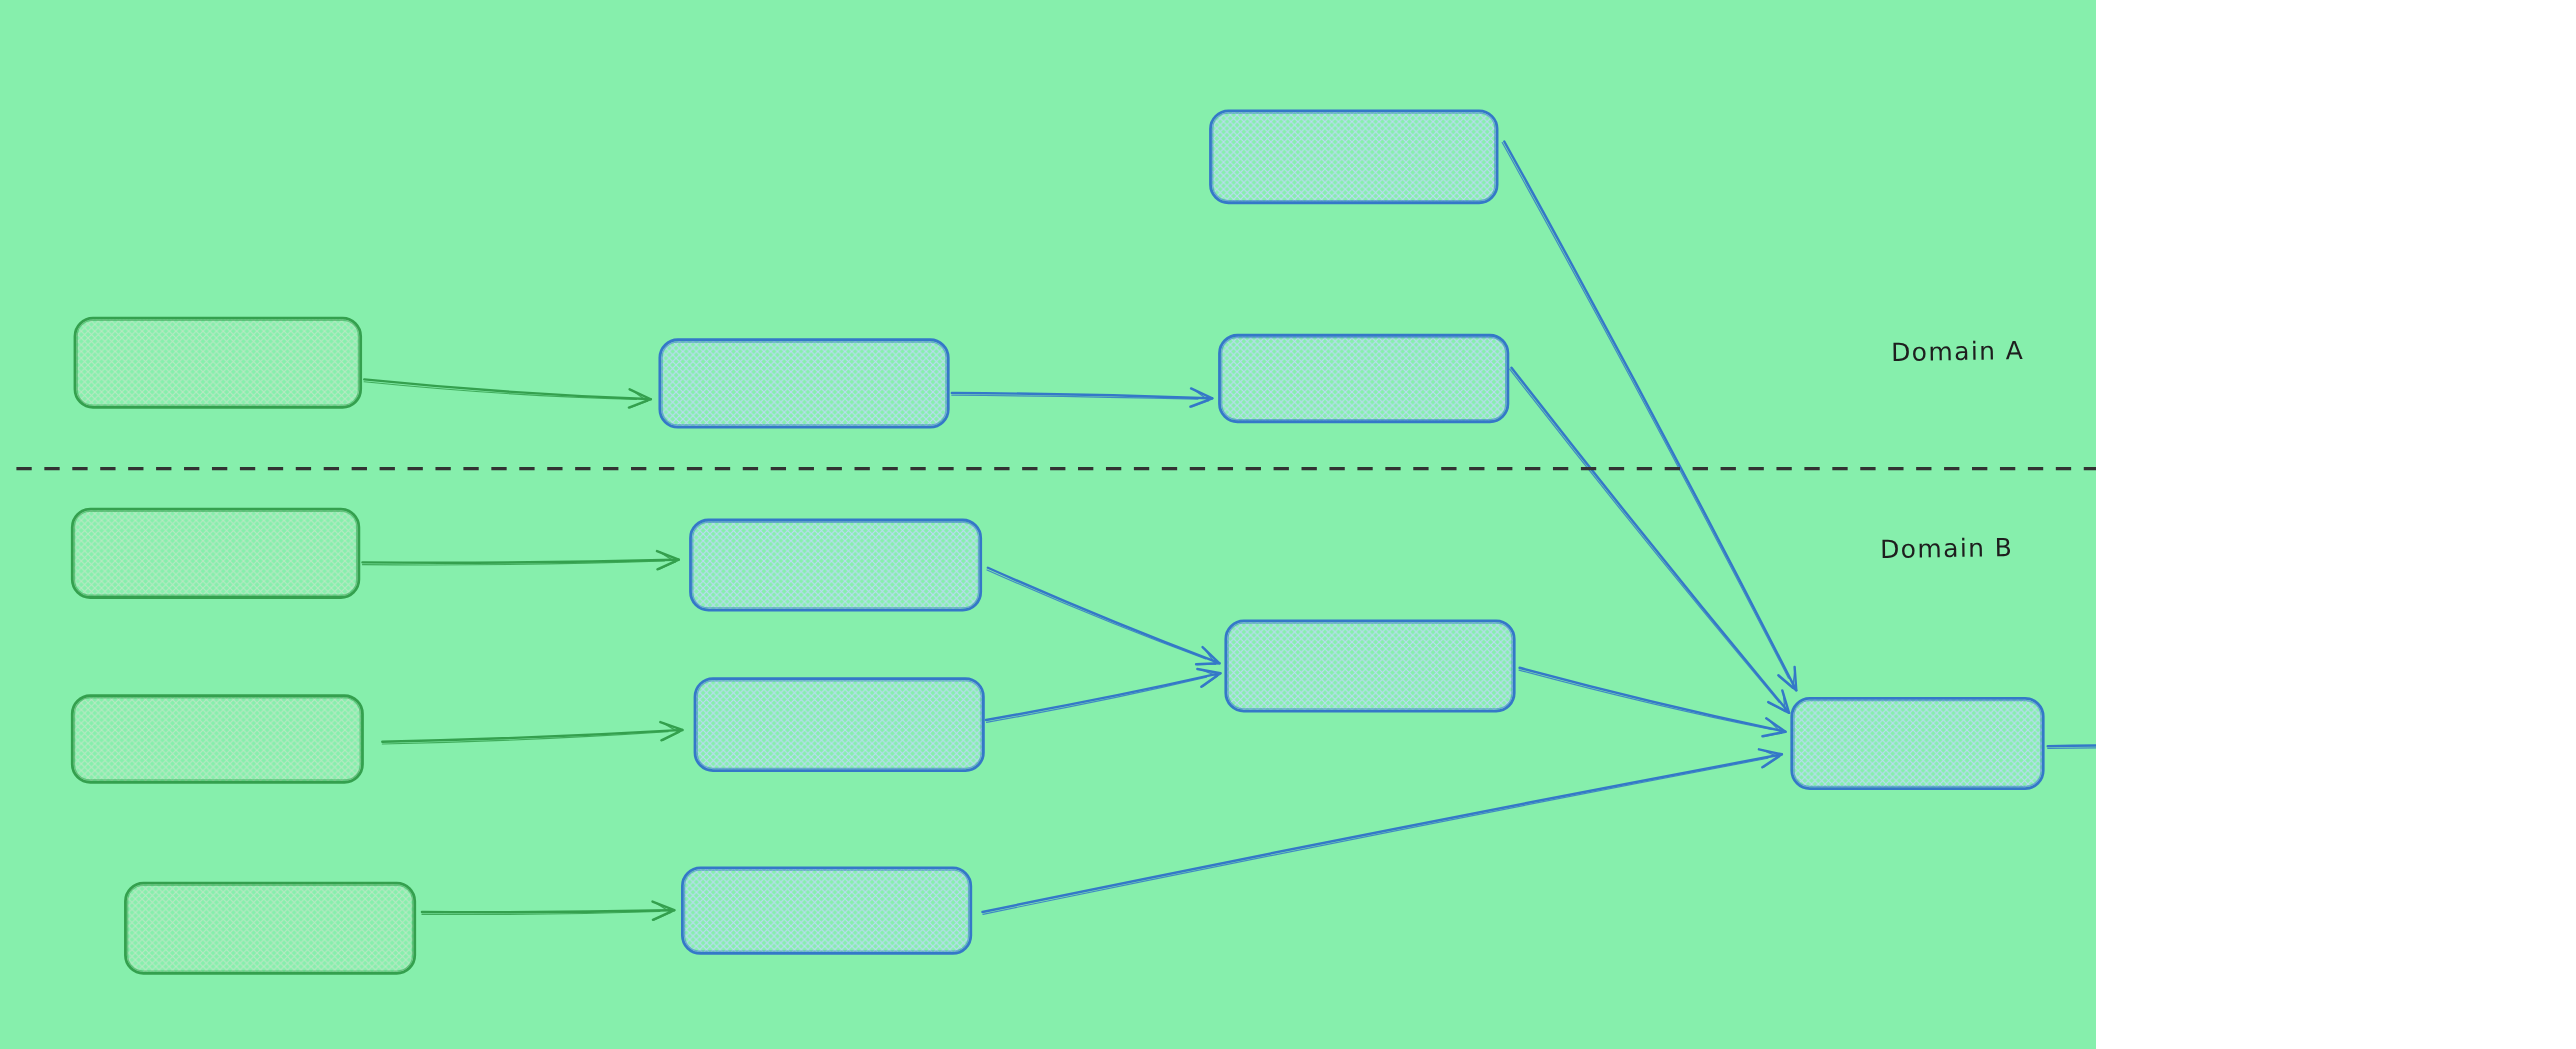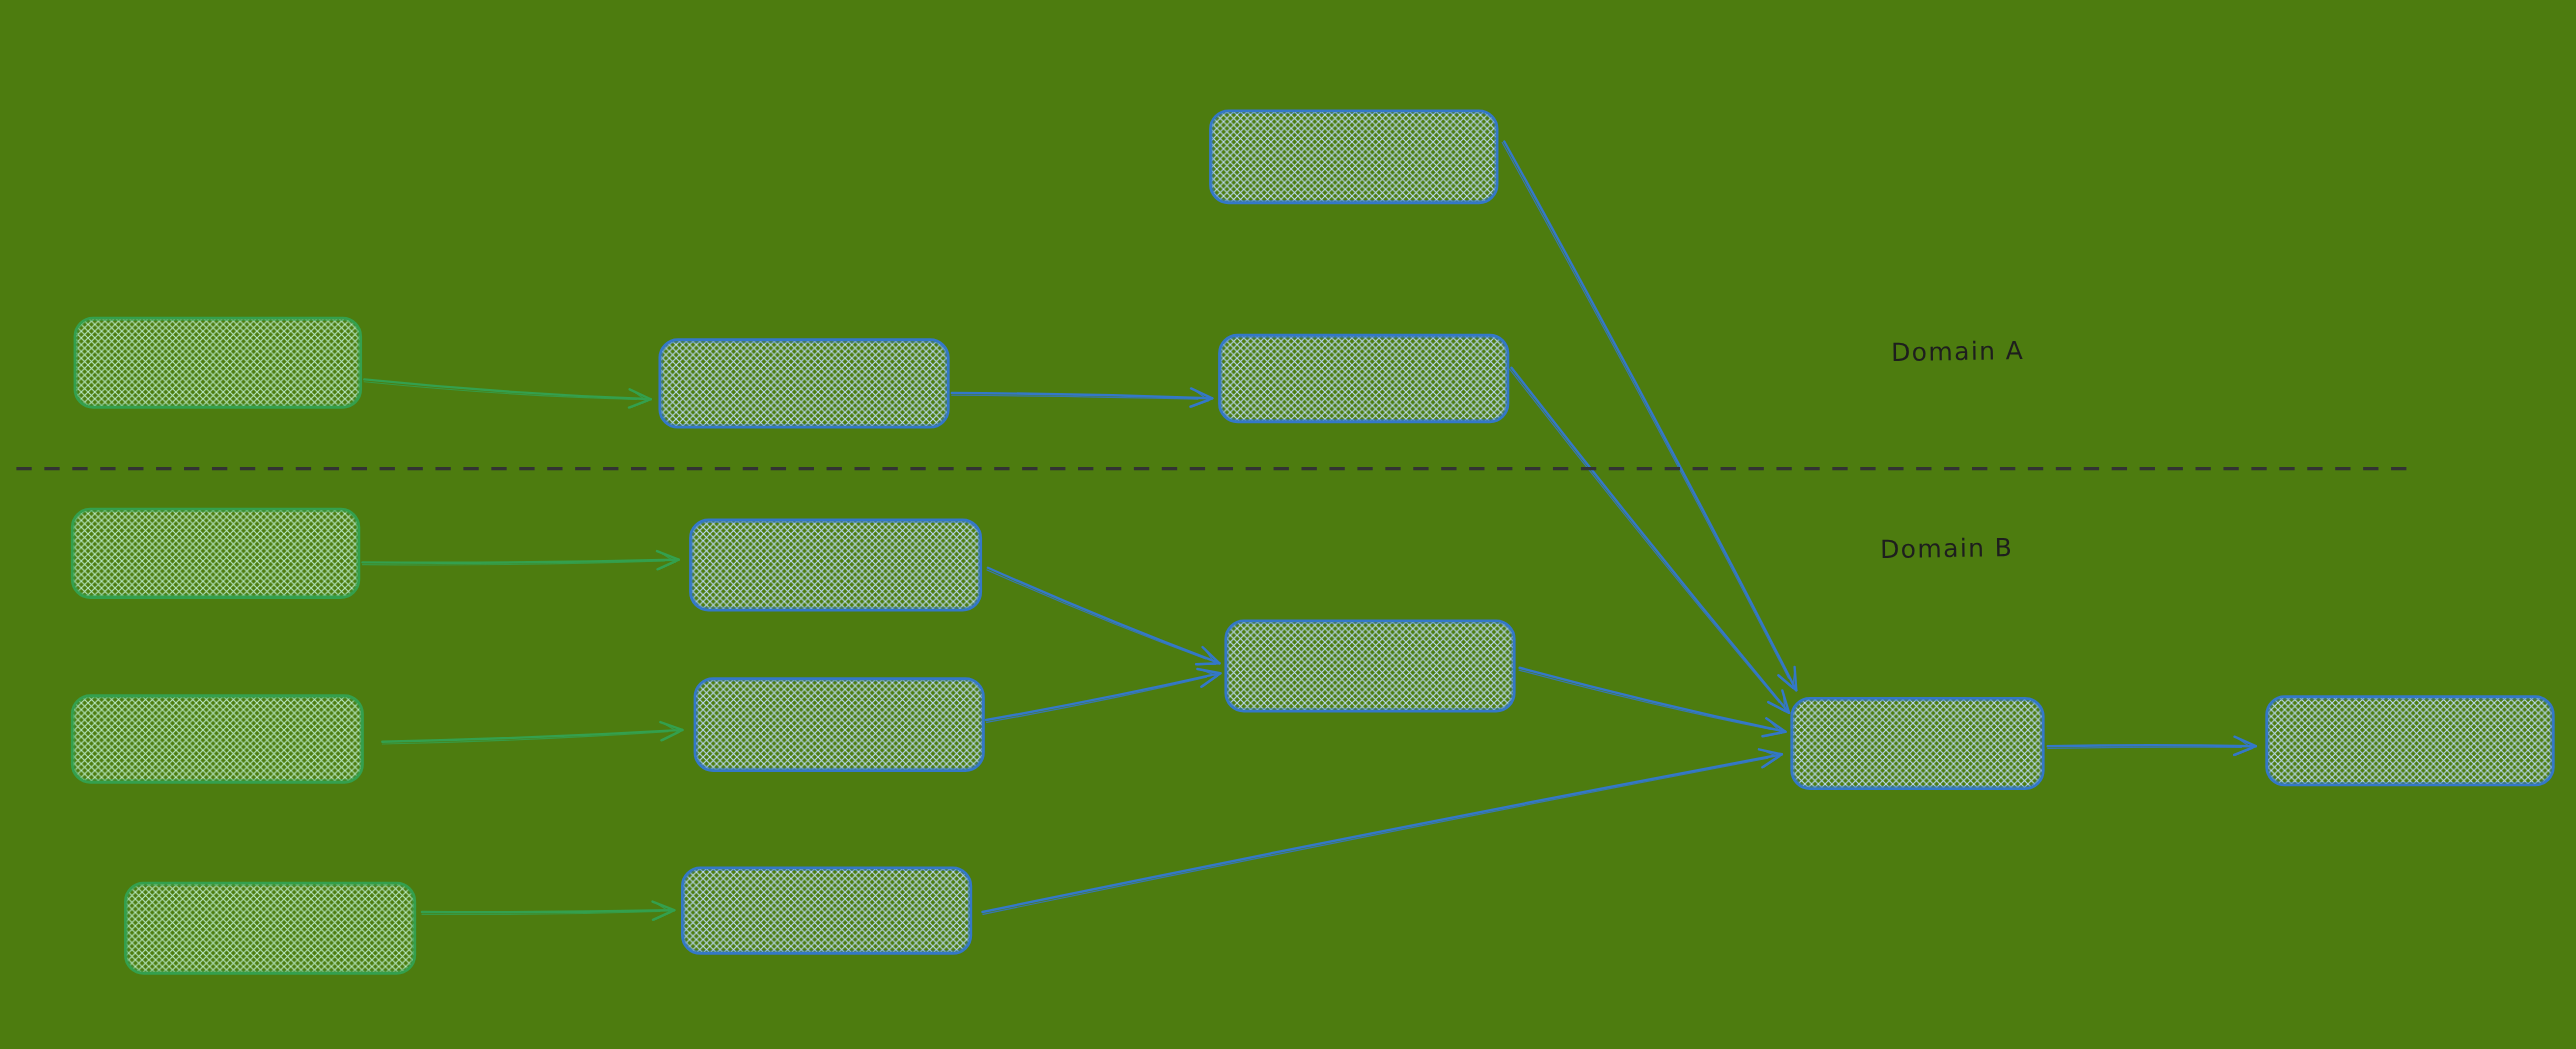"Domain A" #canvas { background: #4d7c0f -> #86efac; width: 2576px -> 2096px }
